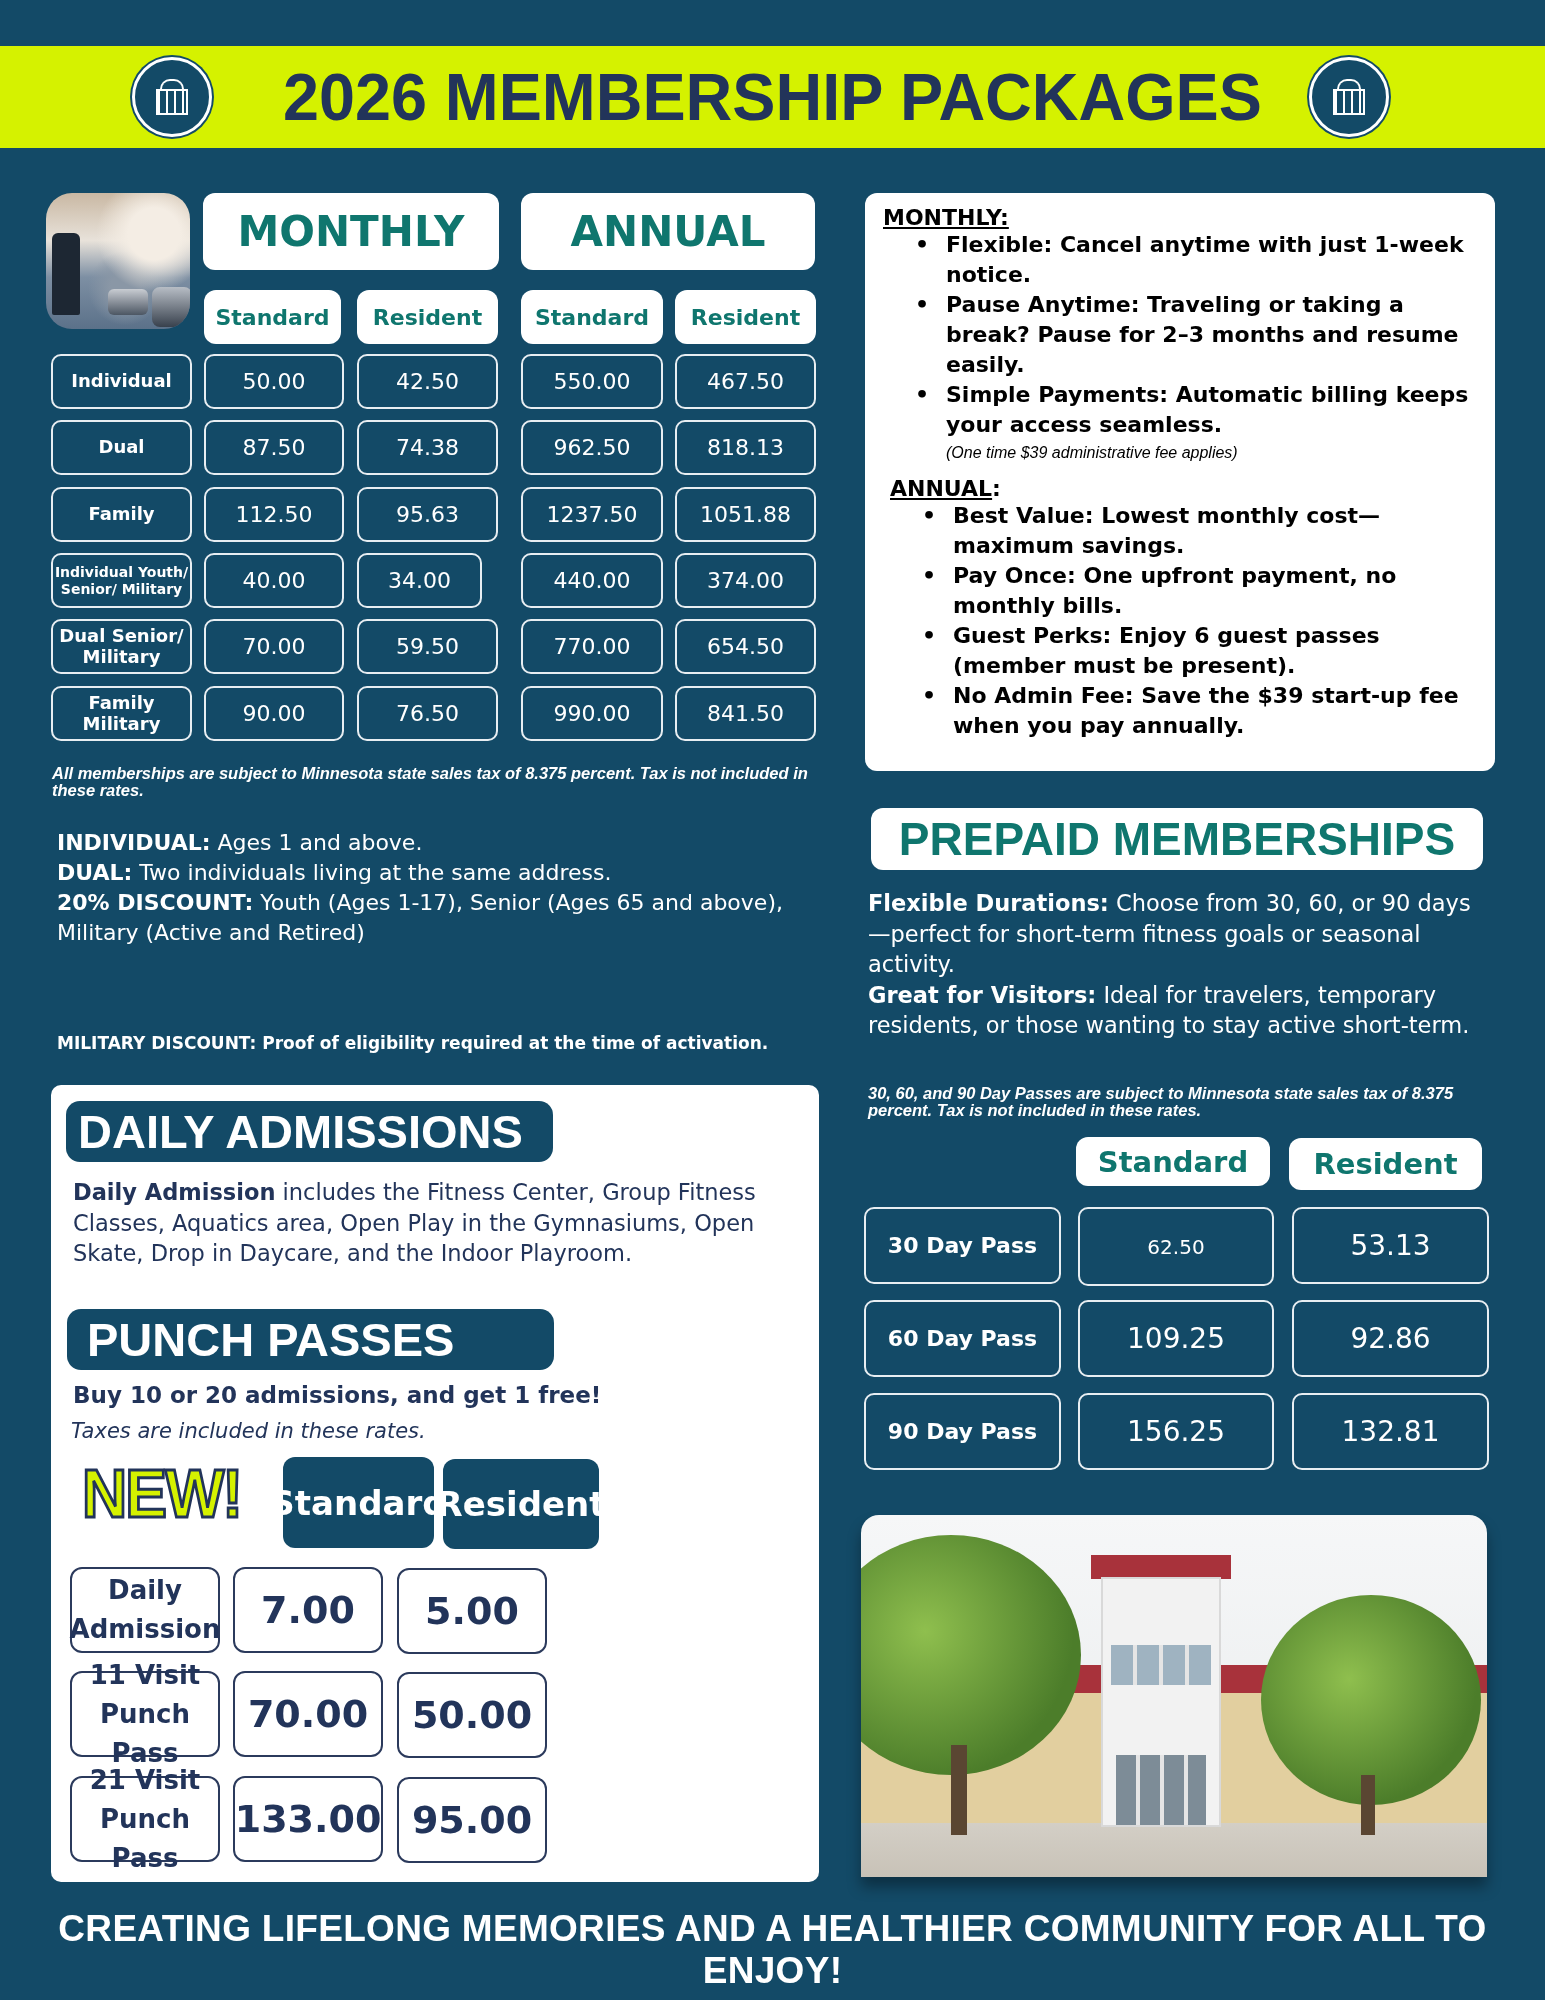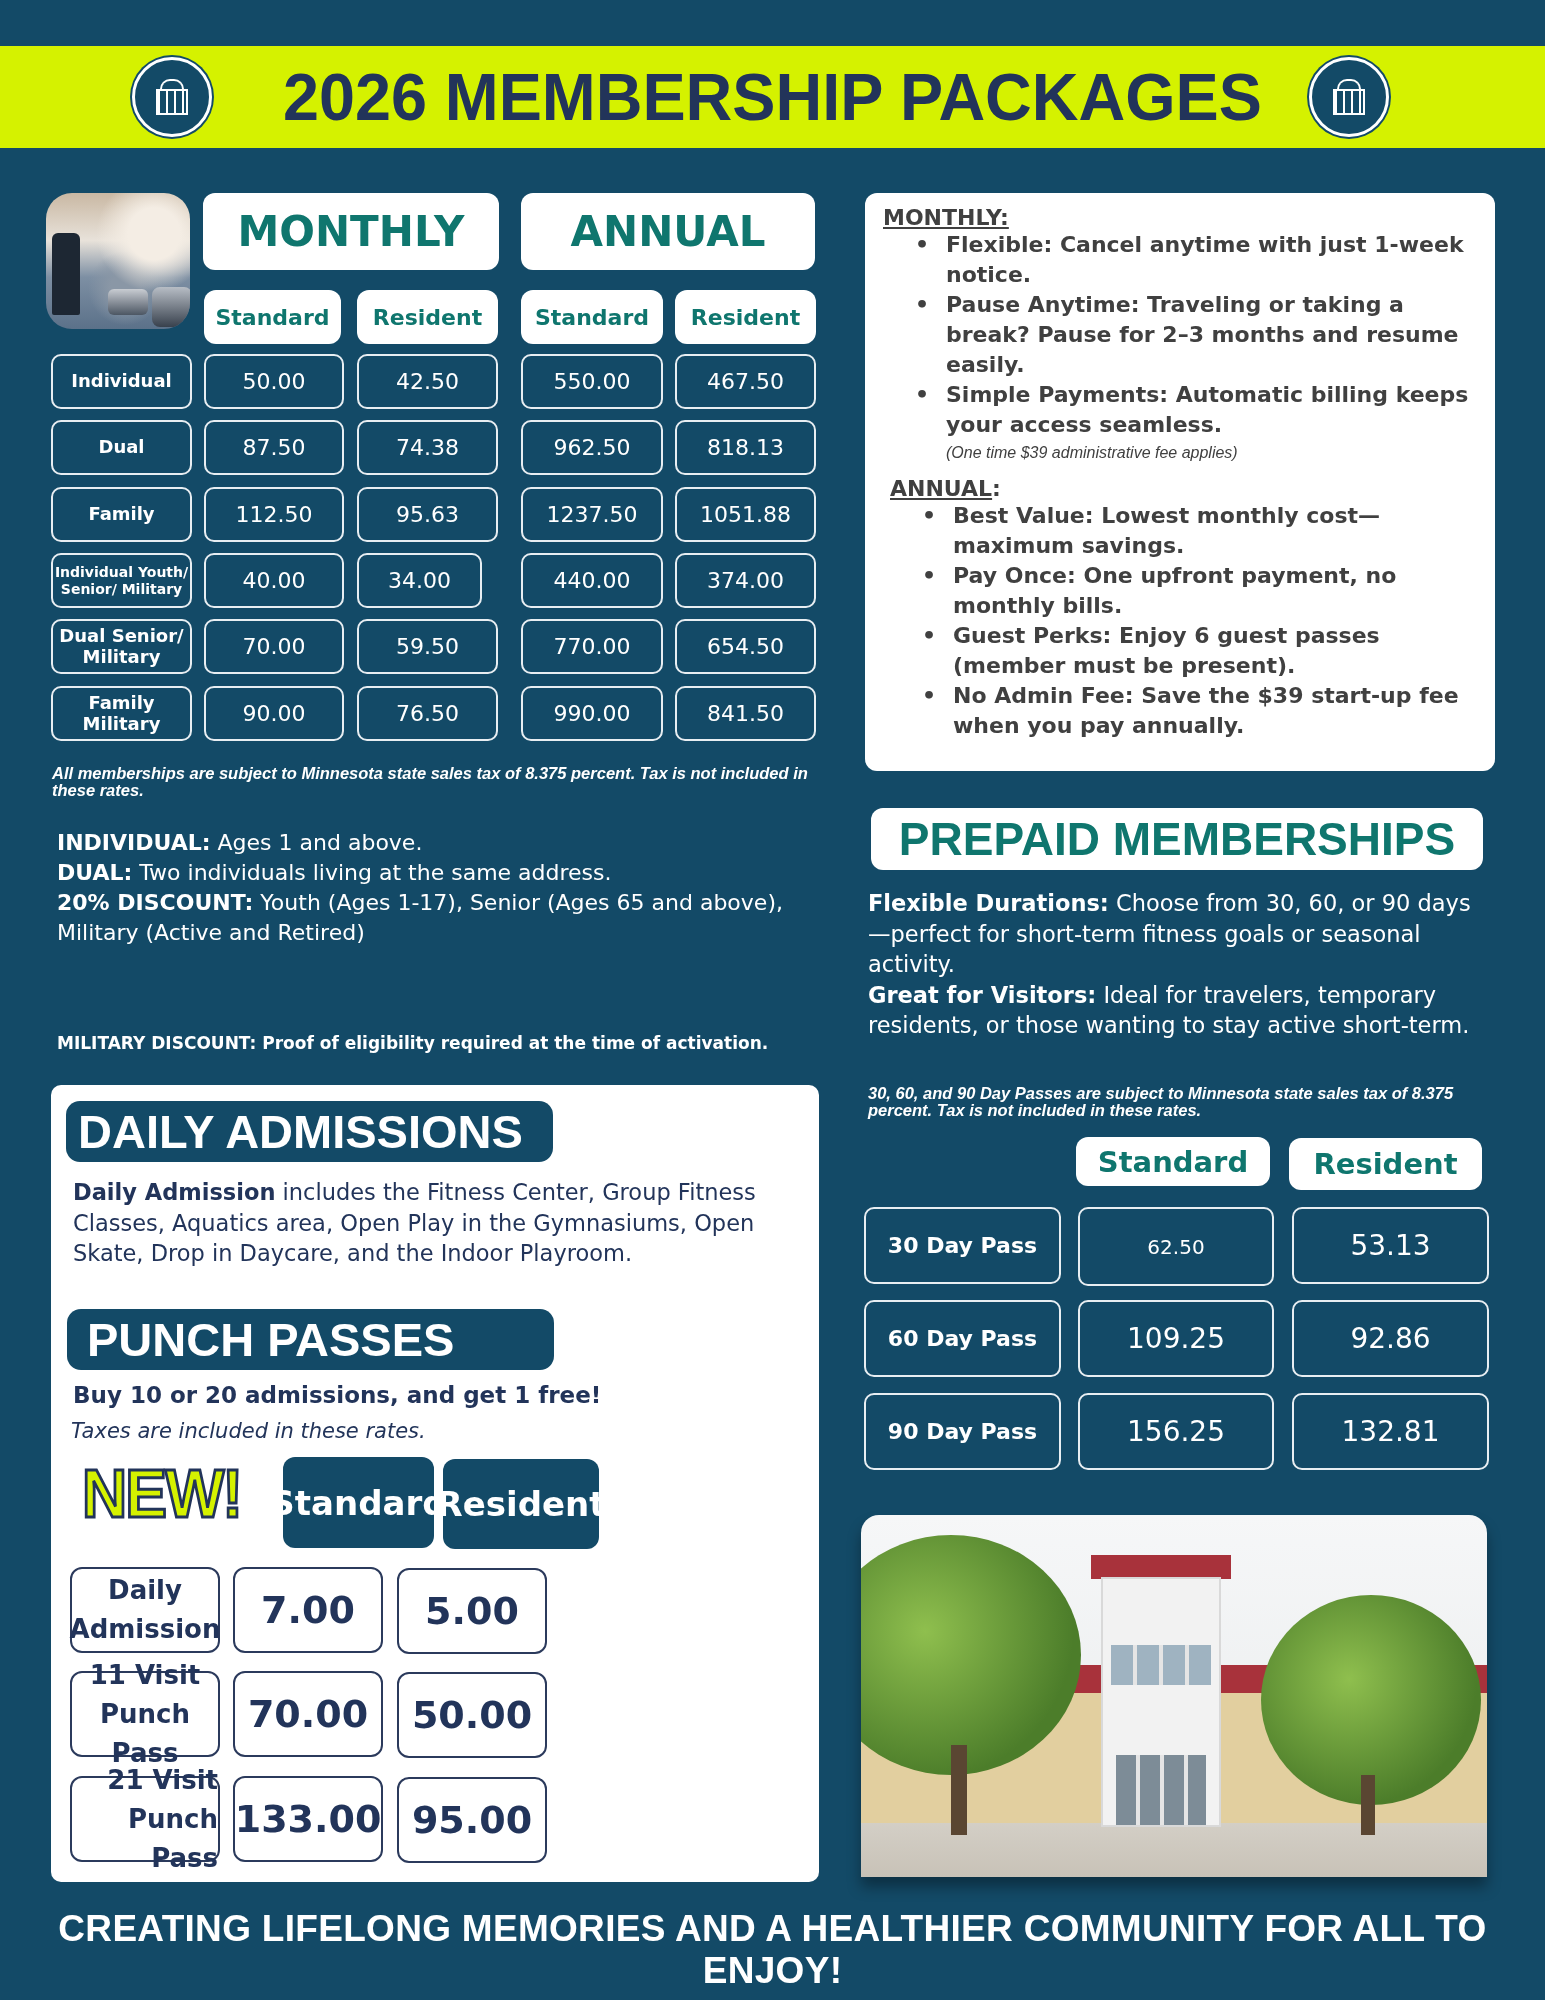"MONTHLY:" .info-card { color: #404040 -> #000000 }
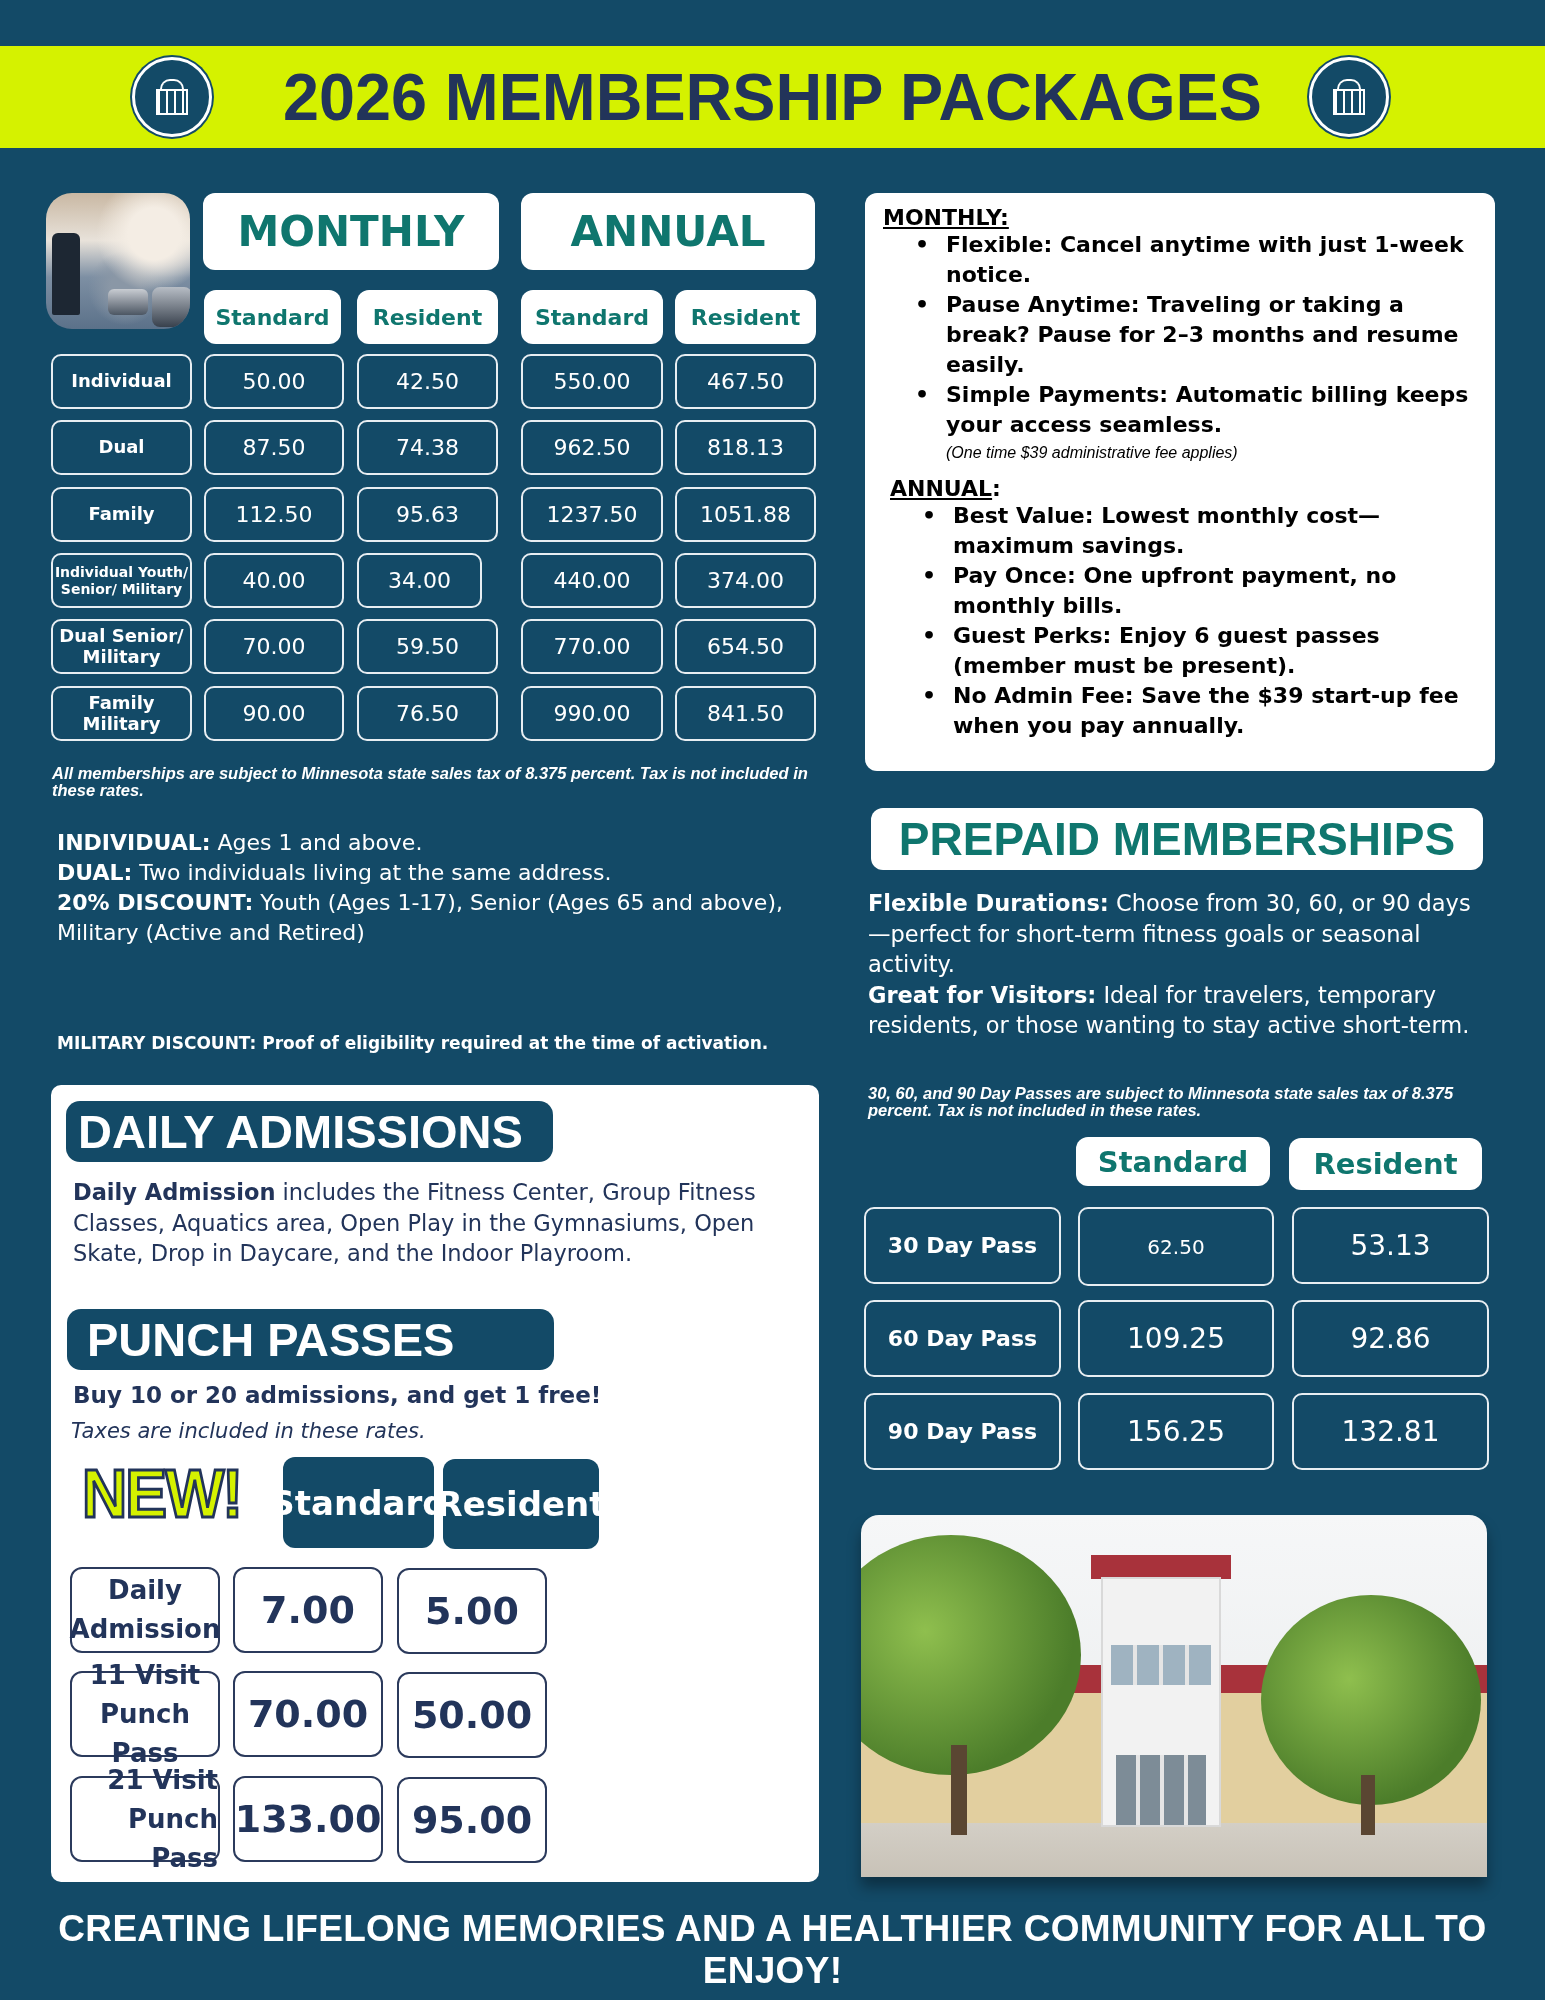"21 Visit" div.abs { text-align: right -> none }
